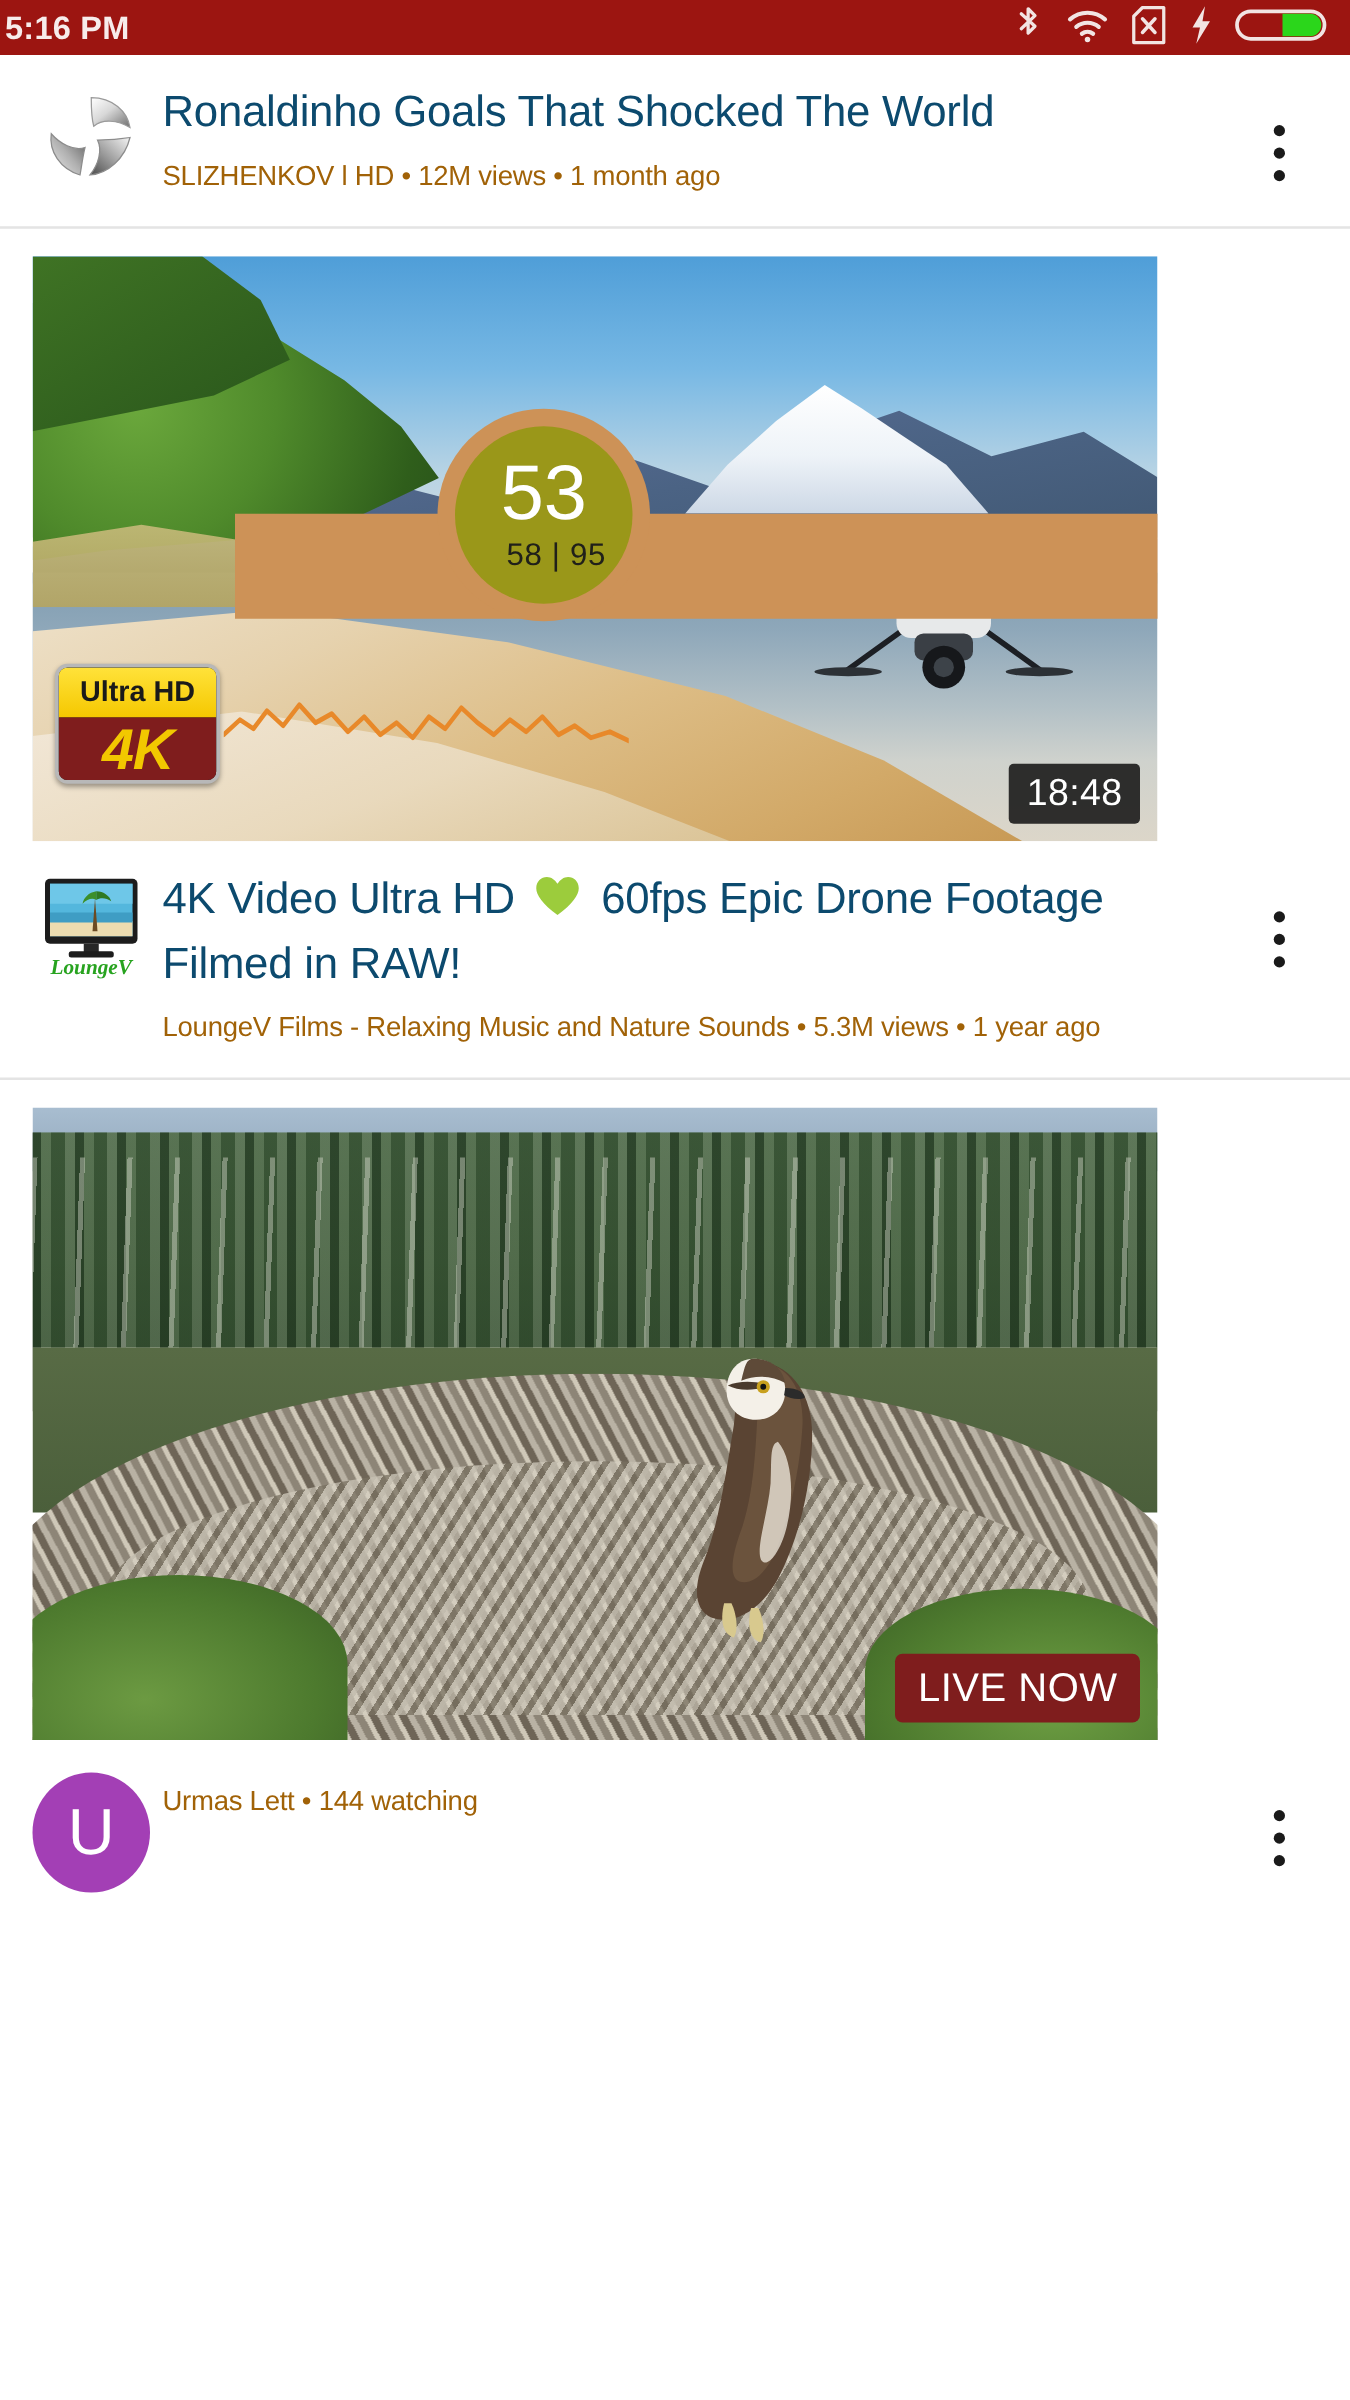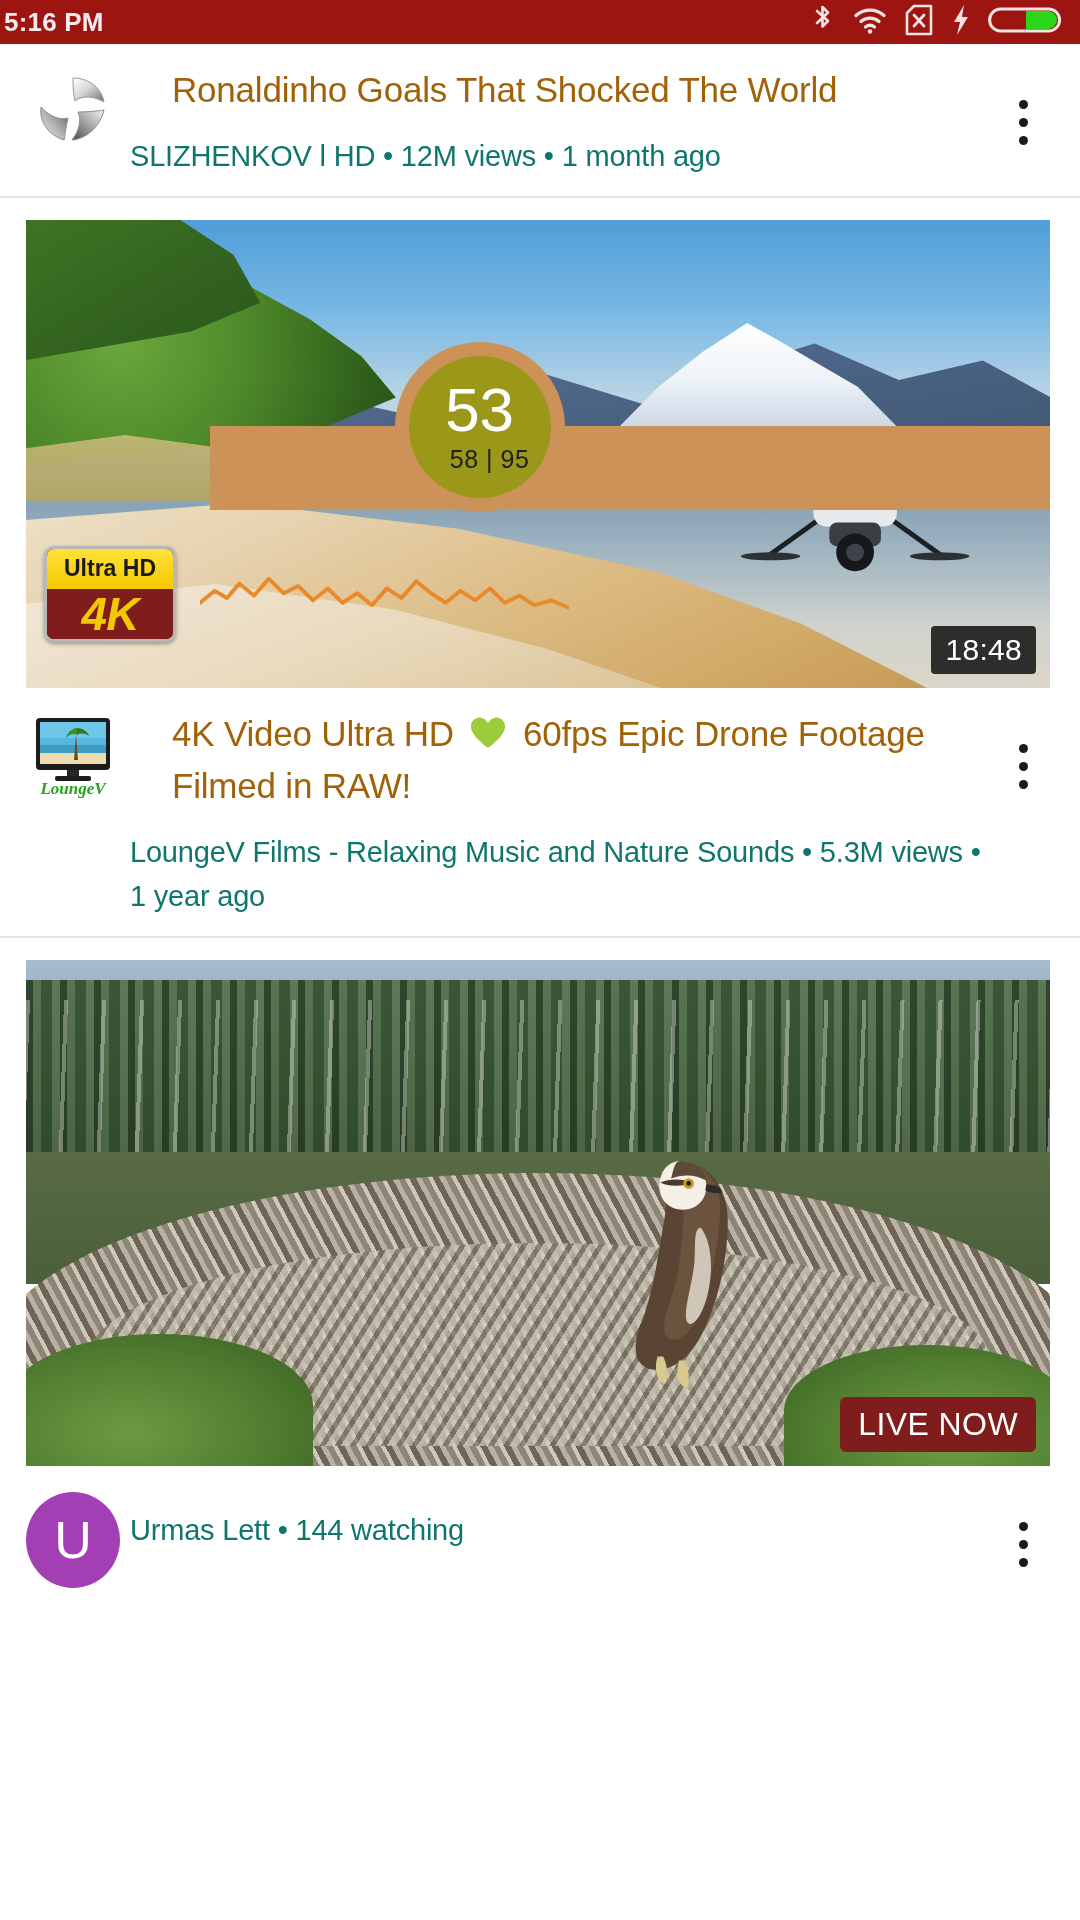"Ronaldinho Goals That Shocked The" .vtitle { color: #a16207 -> #0c4a6e; margin-left: 42px -> none }
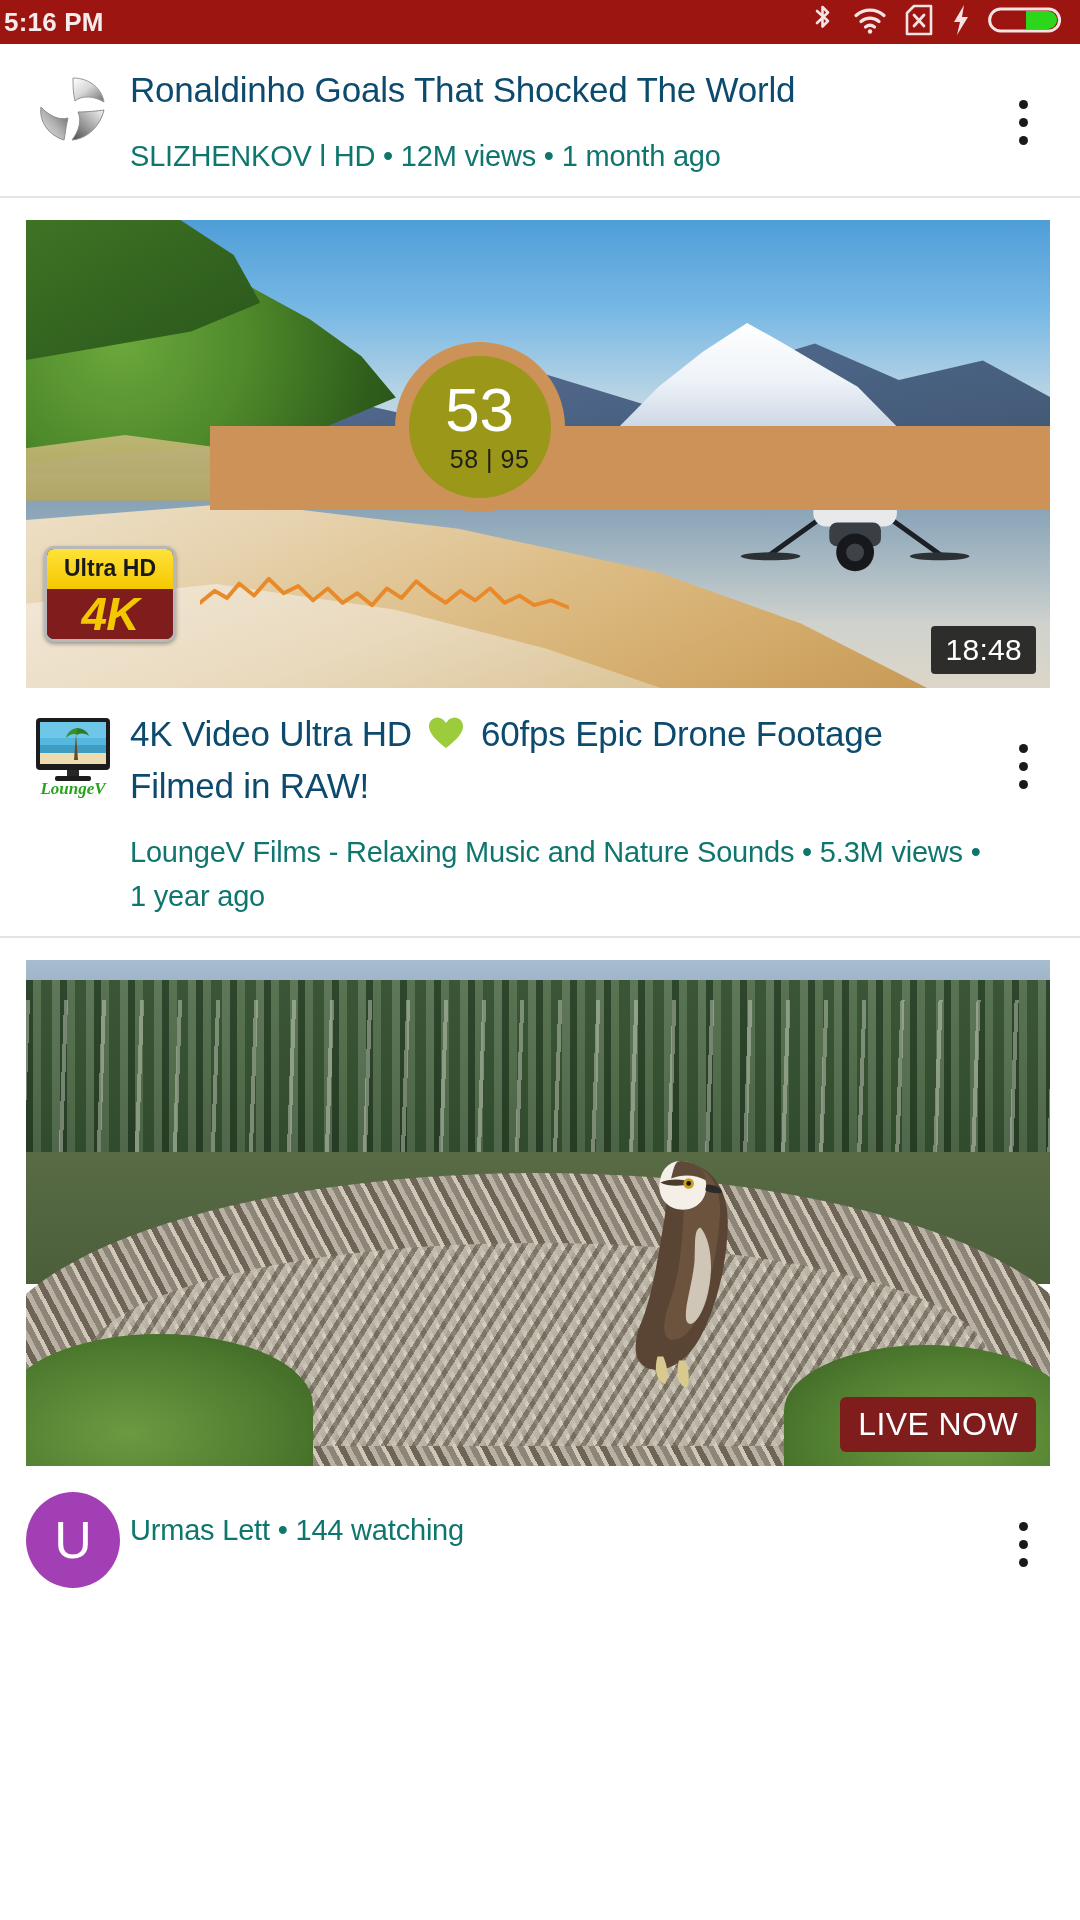"SLIZHENKOV l HD • 12M" .vmeta { color: #0f766e -> #a16207; font-size: 29px -> 22px; margin-top: 20px -> 5px }
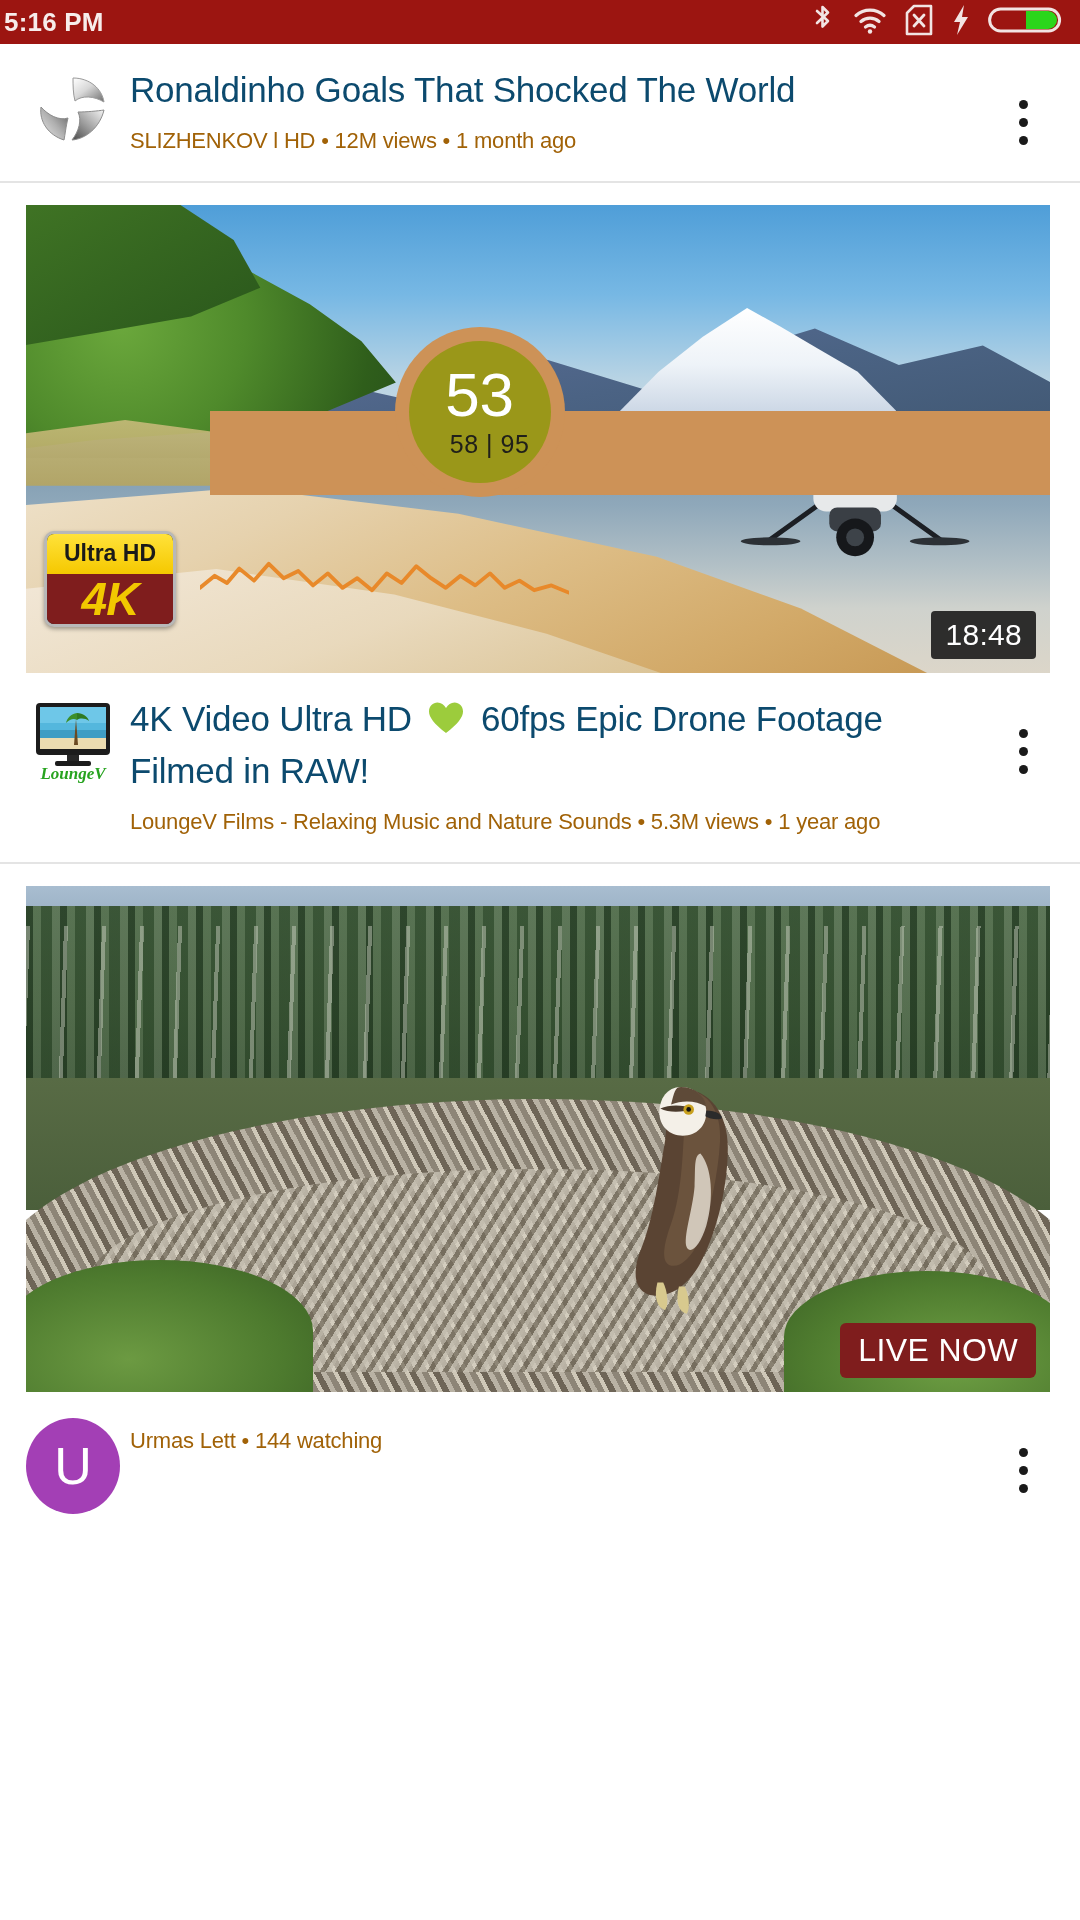"53" .thumb { width: 1024px -> 900px }
